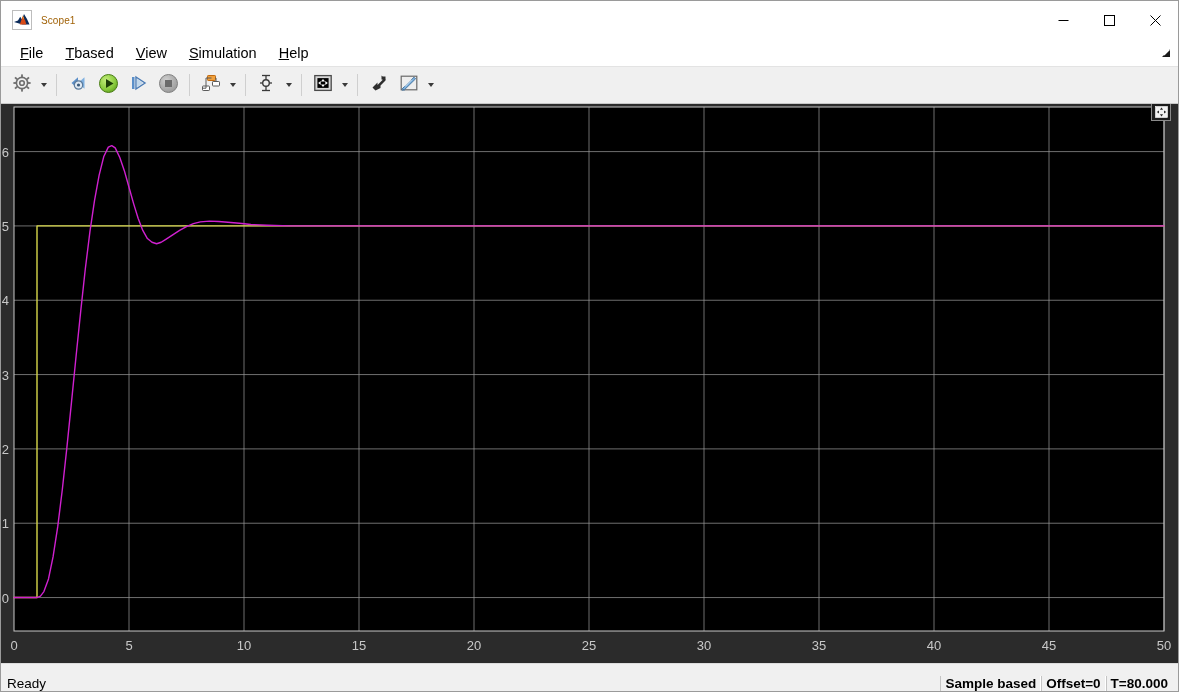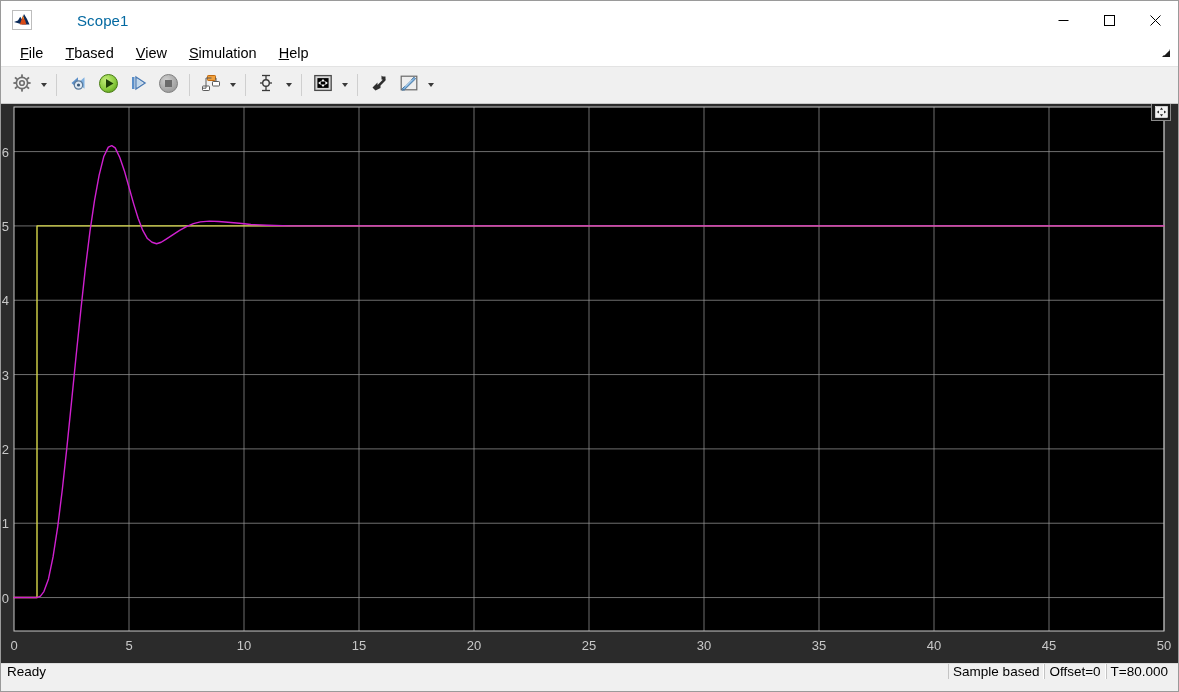"Scope1" .title-text { color: #0369a1 -> #a16207; font-size: 15px -> 10px; margin-left: 36px -> none }
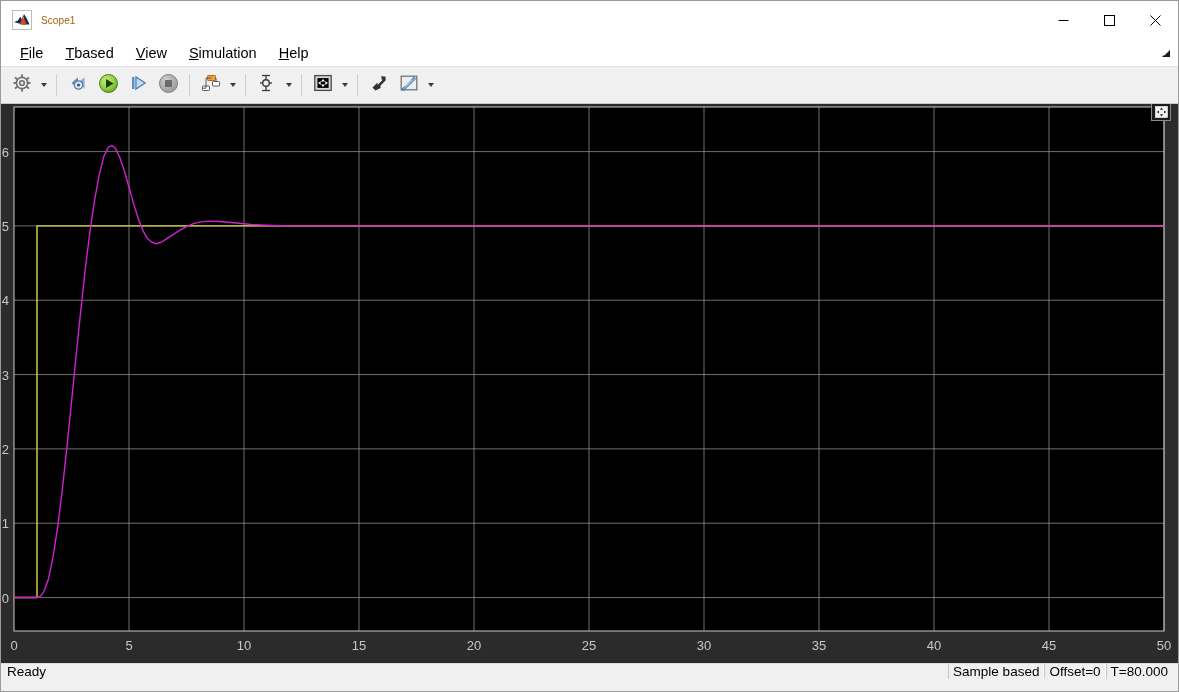"Ready" .statusbar { align-items: flex-start -> flex-end }
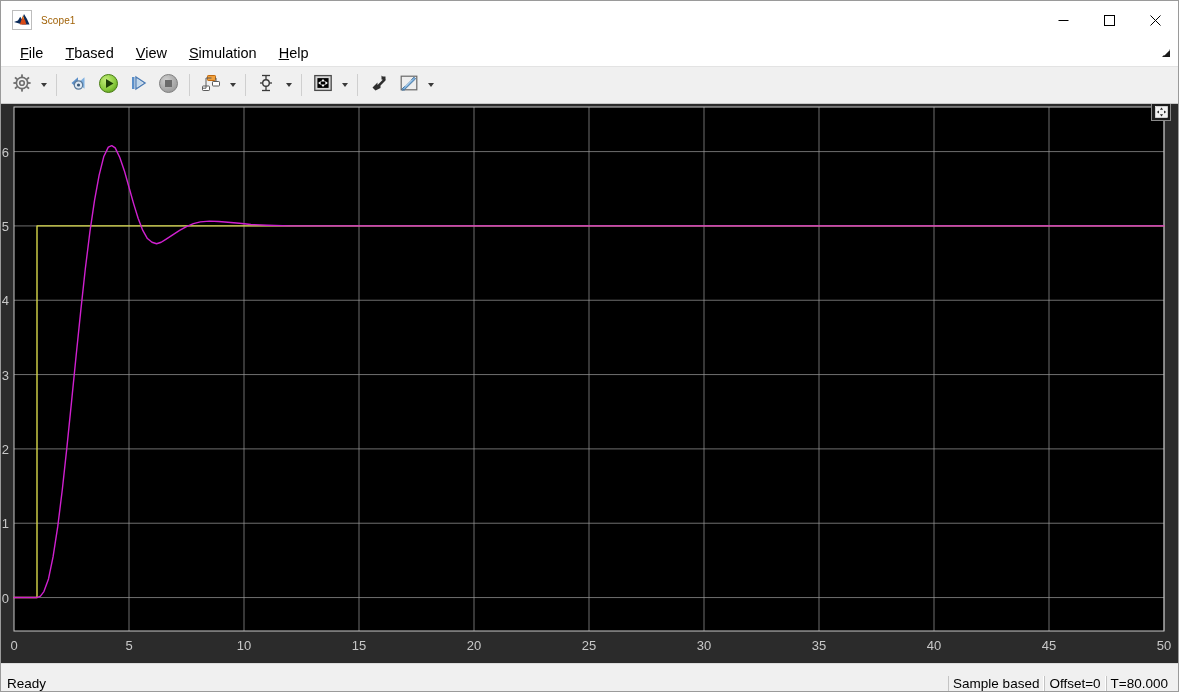"Sample based" .status-cell { font-weight: none -> bold }
